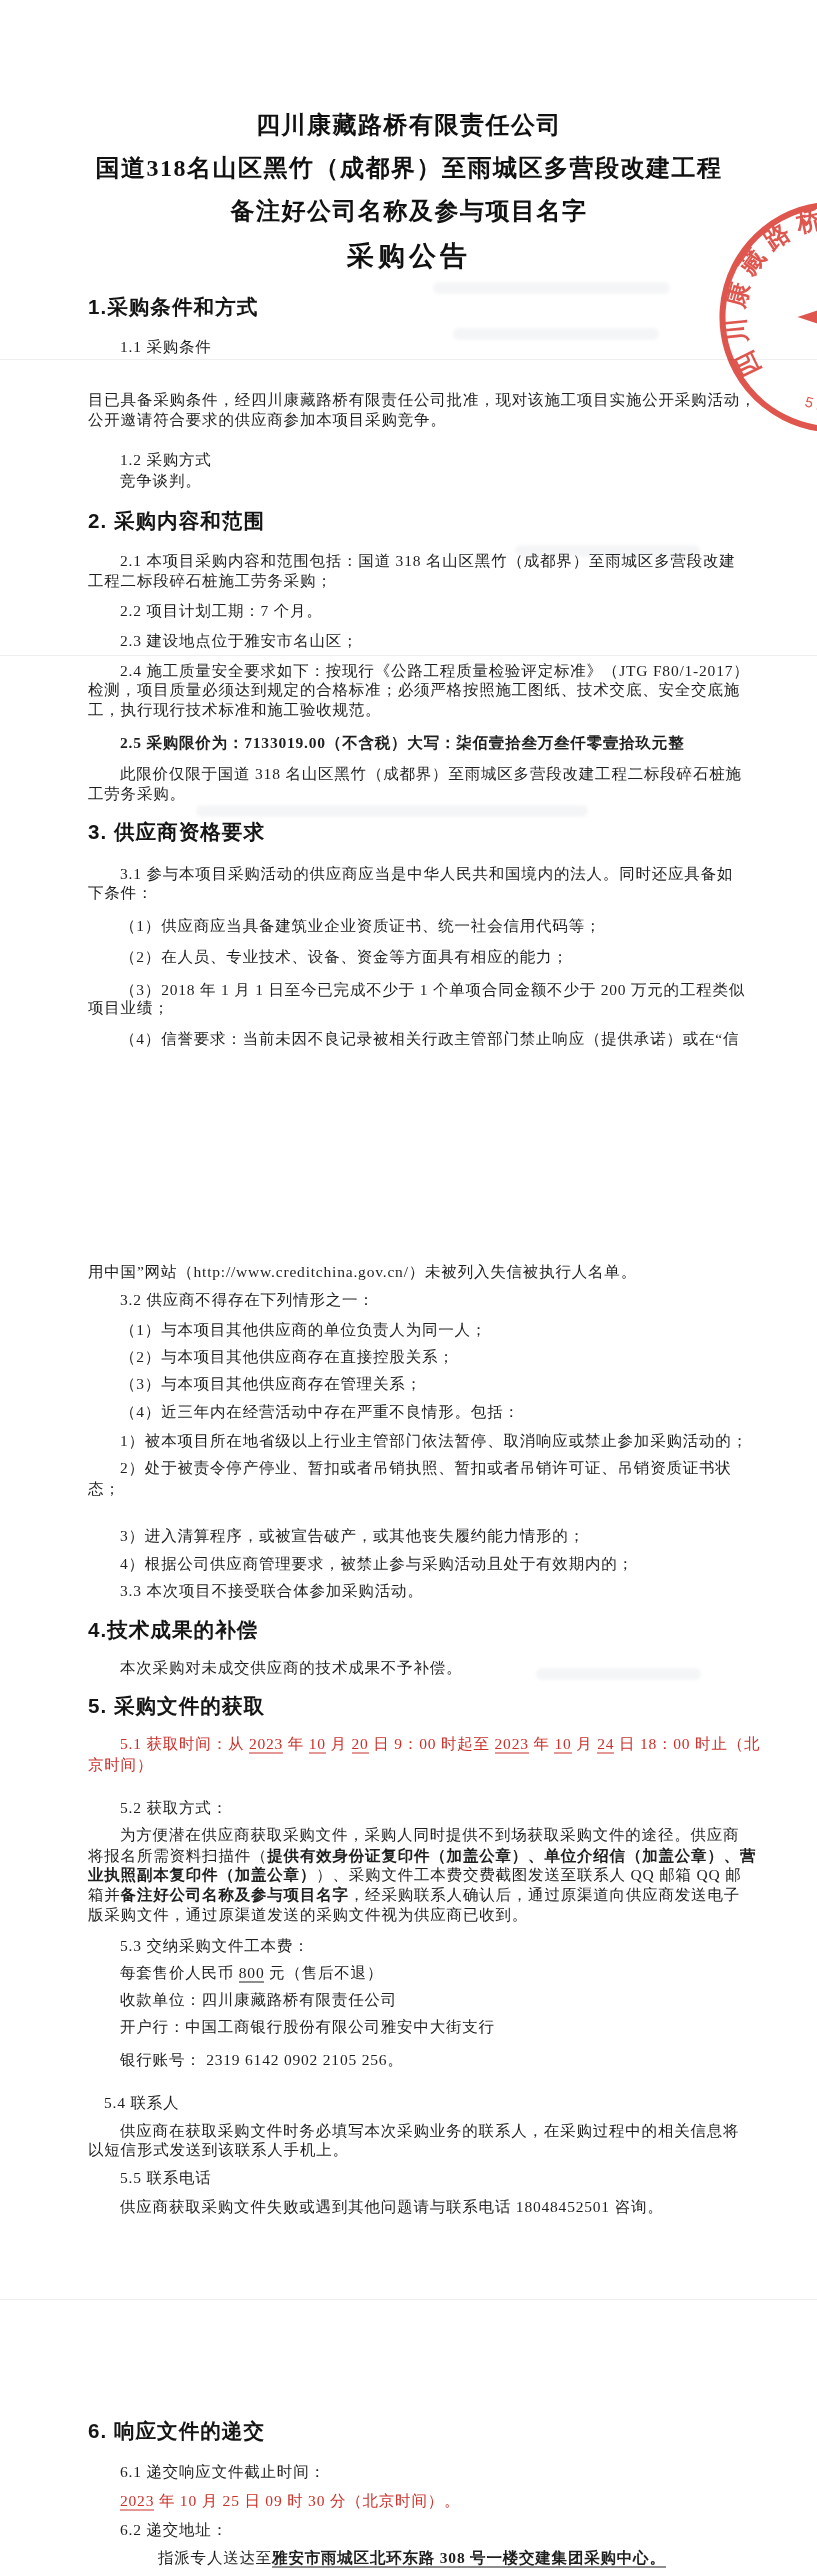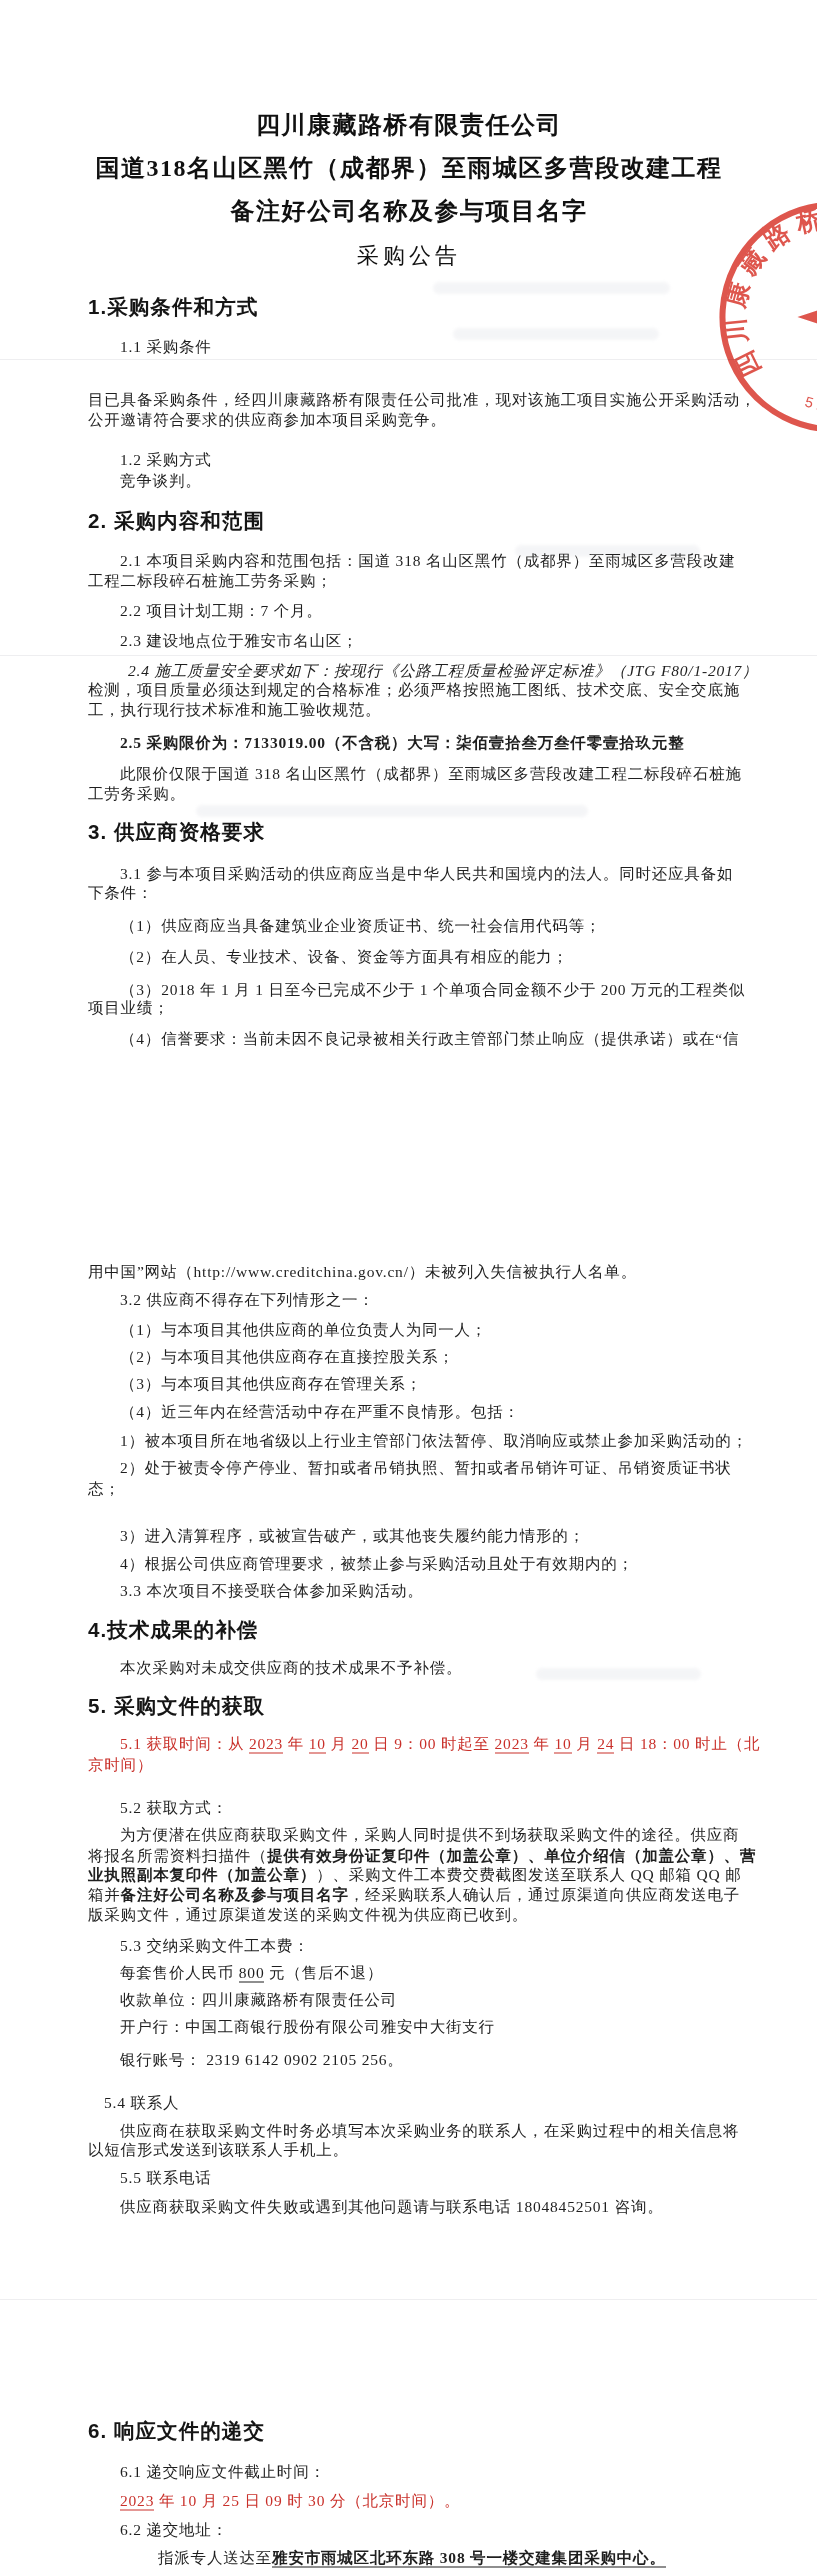"采购公告" .line.t2 { font-size: 22px -> 27px; font-weight: 400 -> 700 }
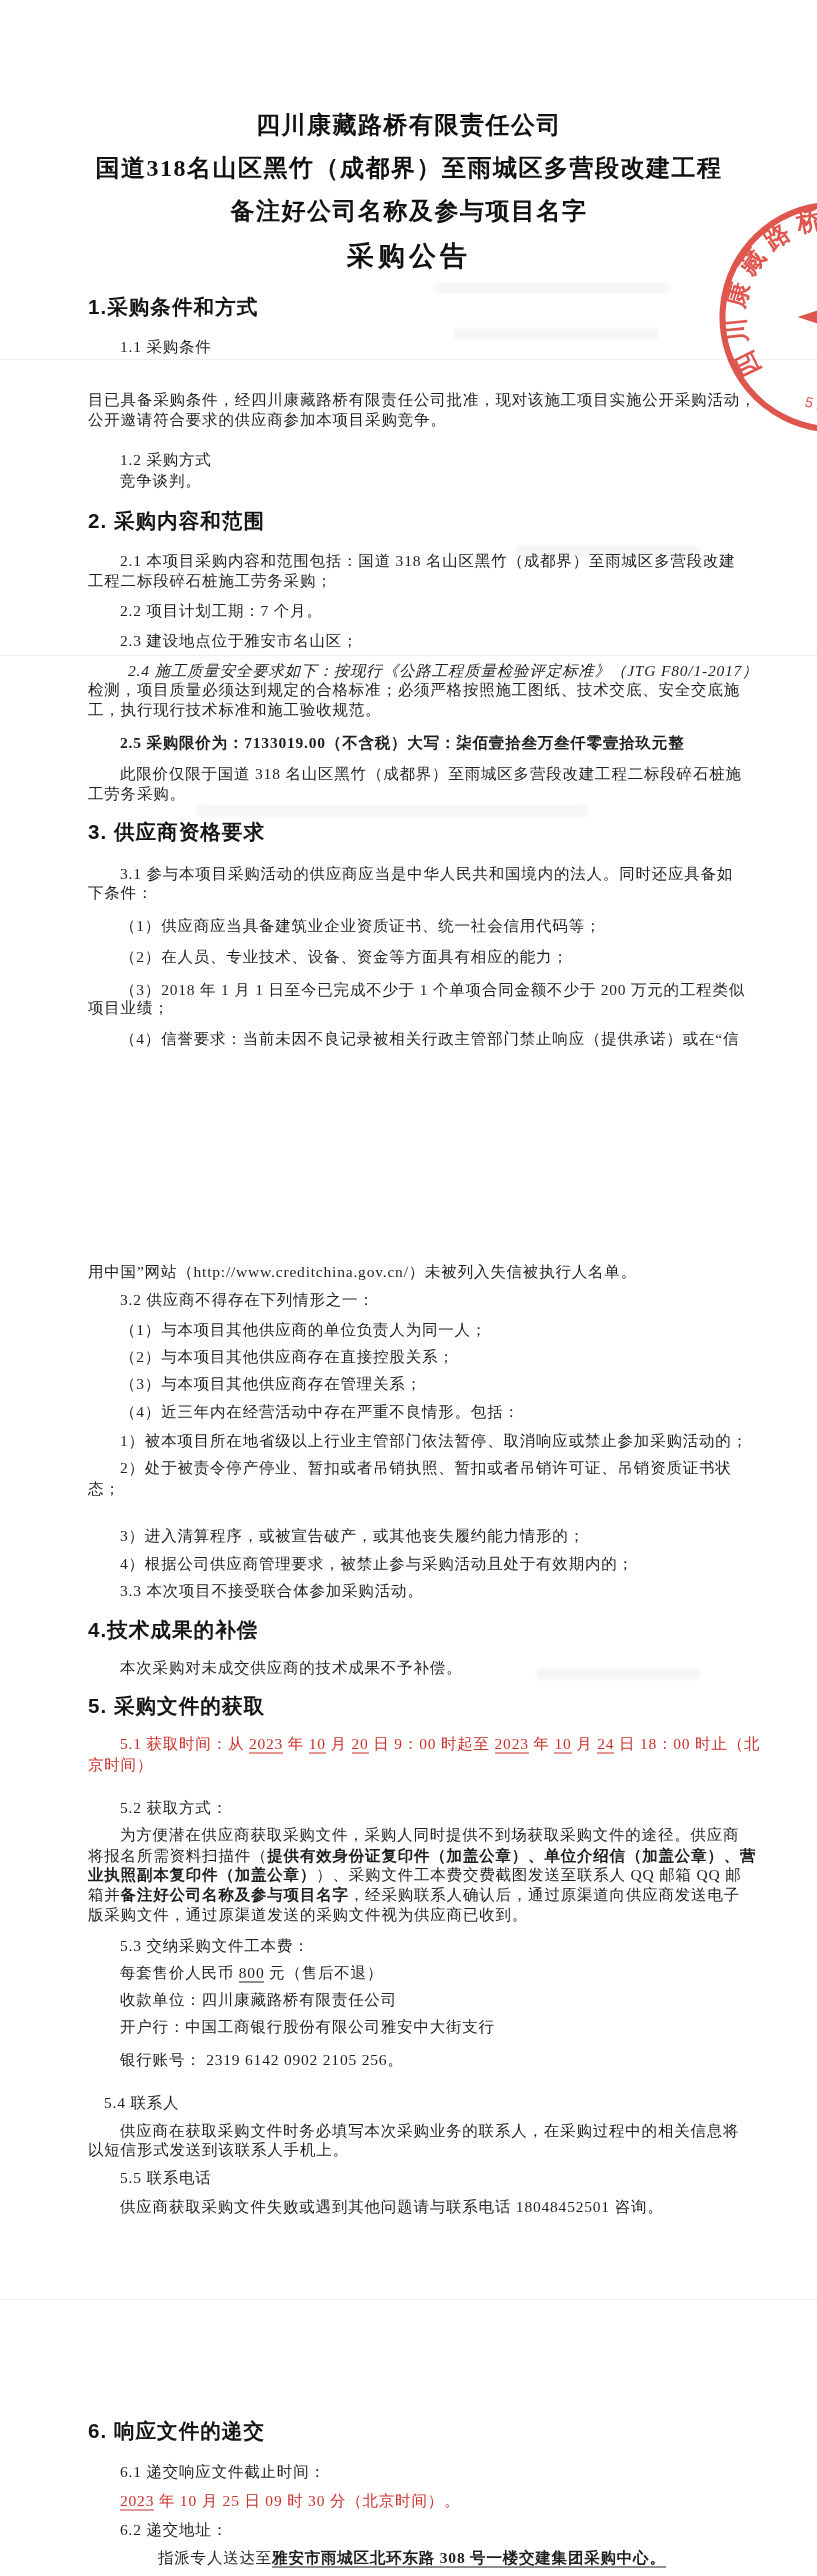"2.4 施工质量安全要求如下：按现行《公路工程质量检验评定标准》（JTG" div.line { font-style: italic -> none; left: 128px -> 120px }
